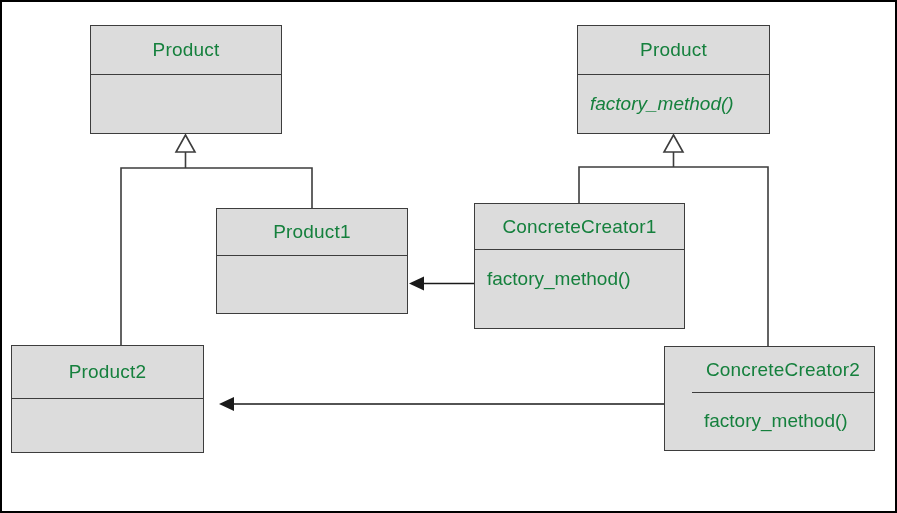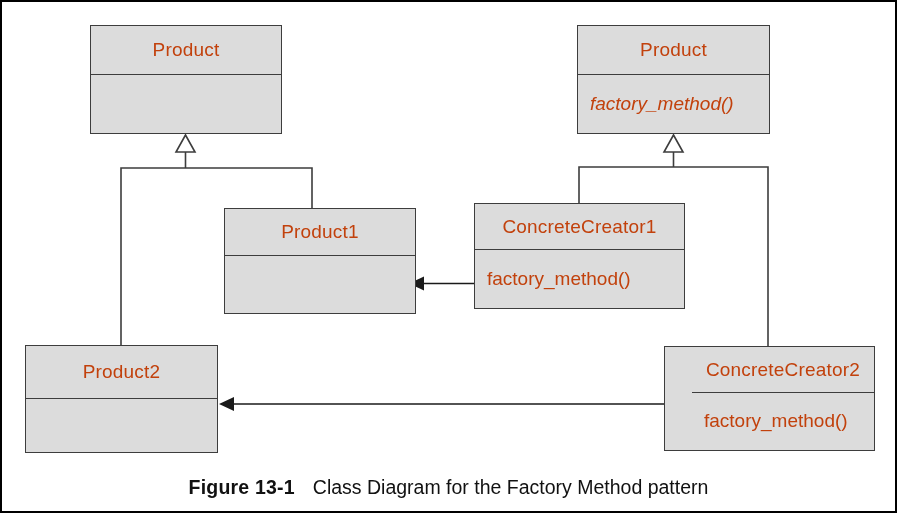"Product" .class-box { color: #c2410c -> #15803d }
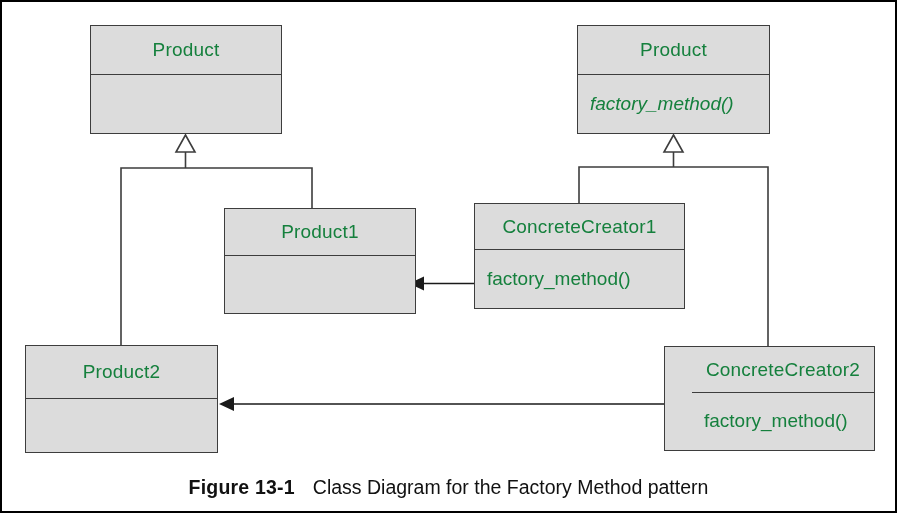"Product1" .box-product1 { left: 222px -> 214px }
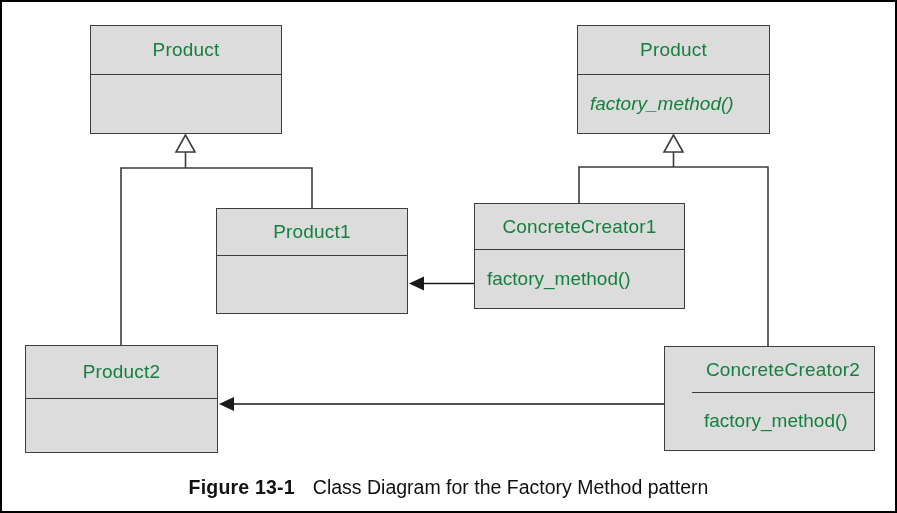"ConcreteCreator1" .box-cc1 { height: 106px -> 126px }
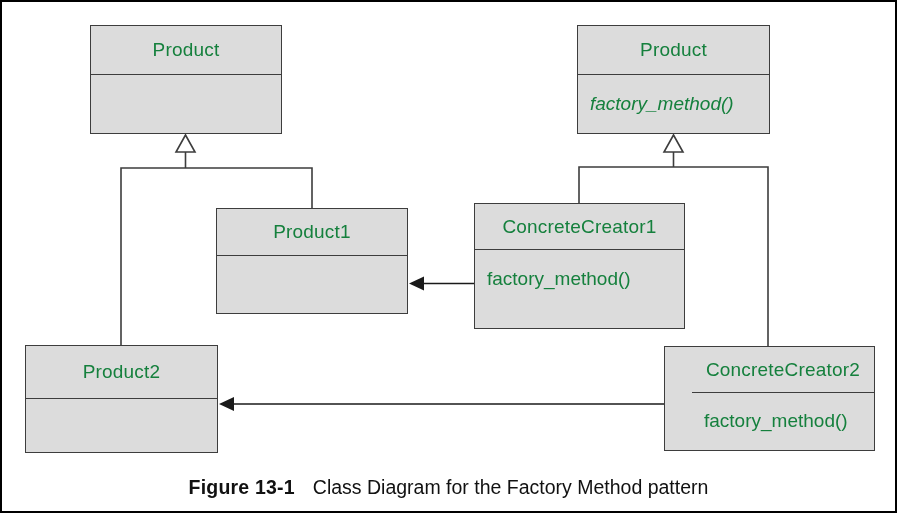"Product2" .box-product2 { left: 23px -> 9px }
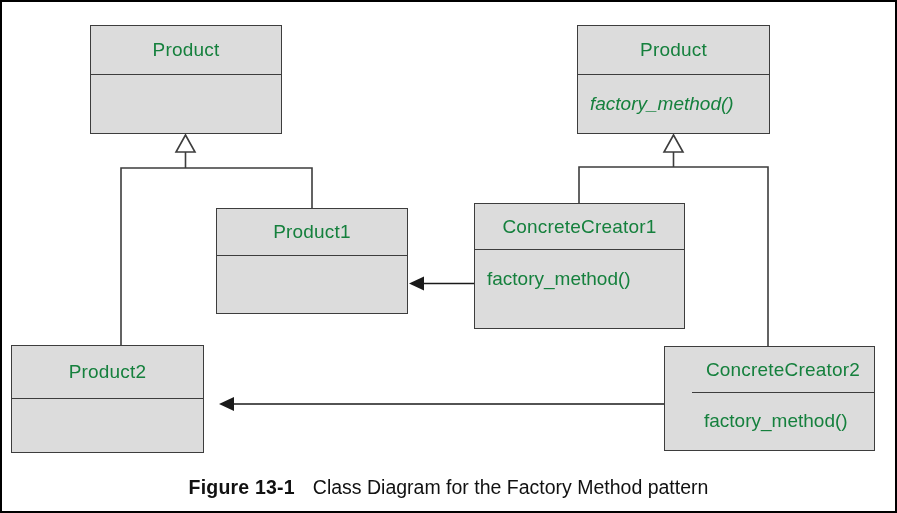"Figure 13-1 Class Diagram for" div.figure-caption { html: <div> <span>Figure 13-1</span><span>Class Diagram for the Factory Method pattern</span> </div> -> none }
